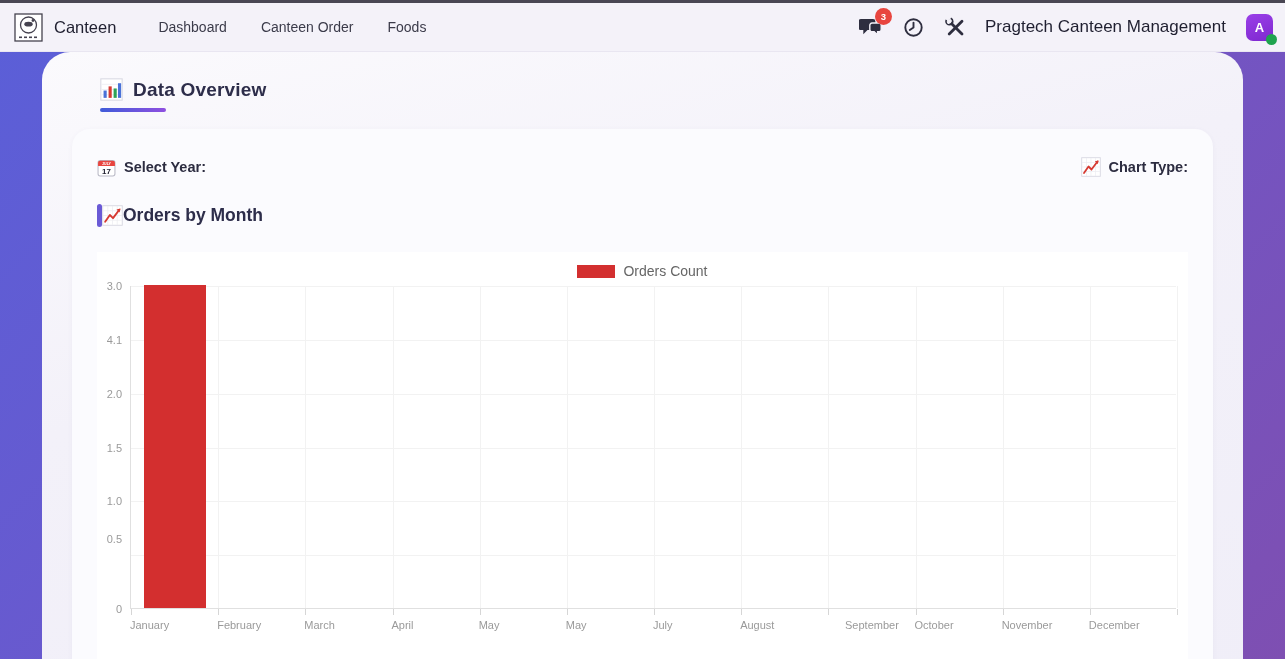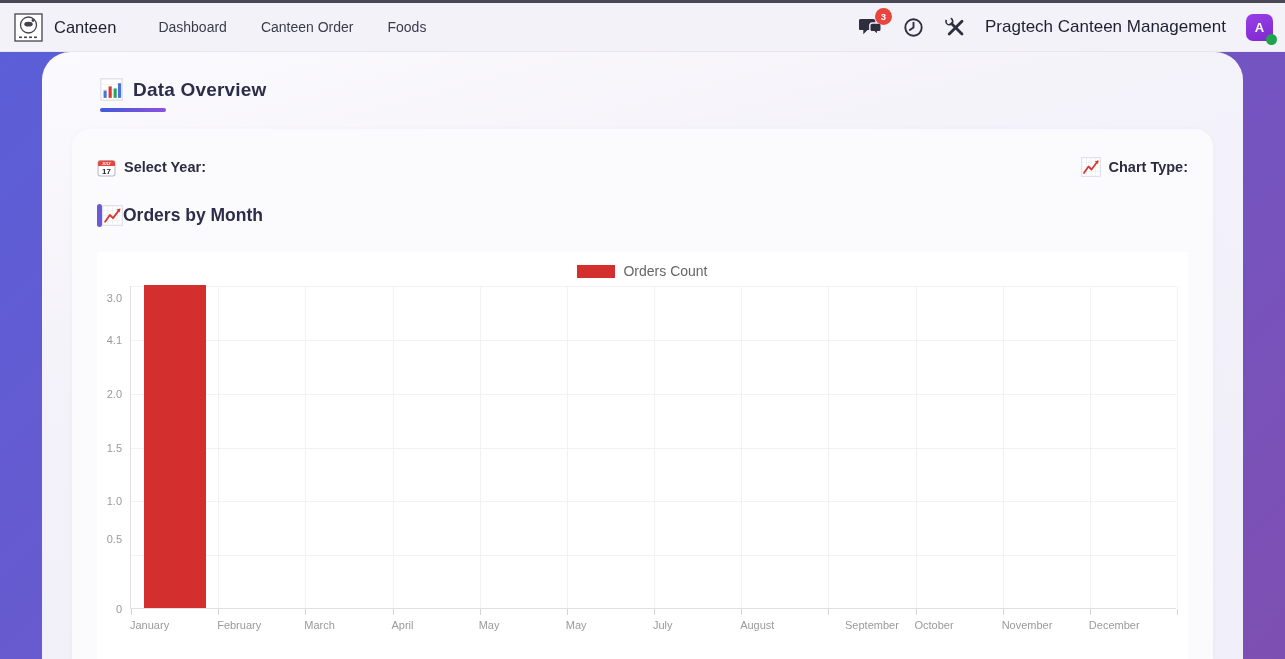"3.0" div.ylabel { margin-top: 12px -> none }
